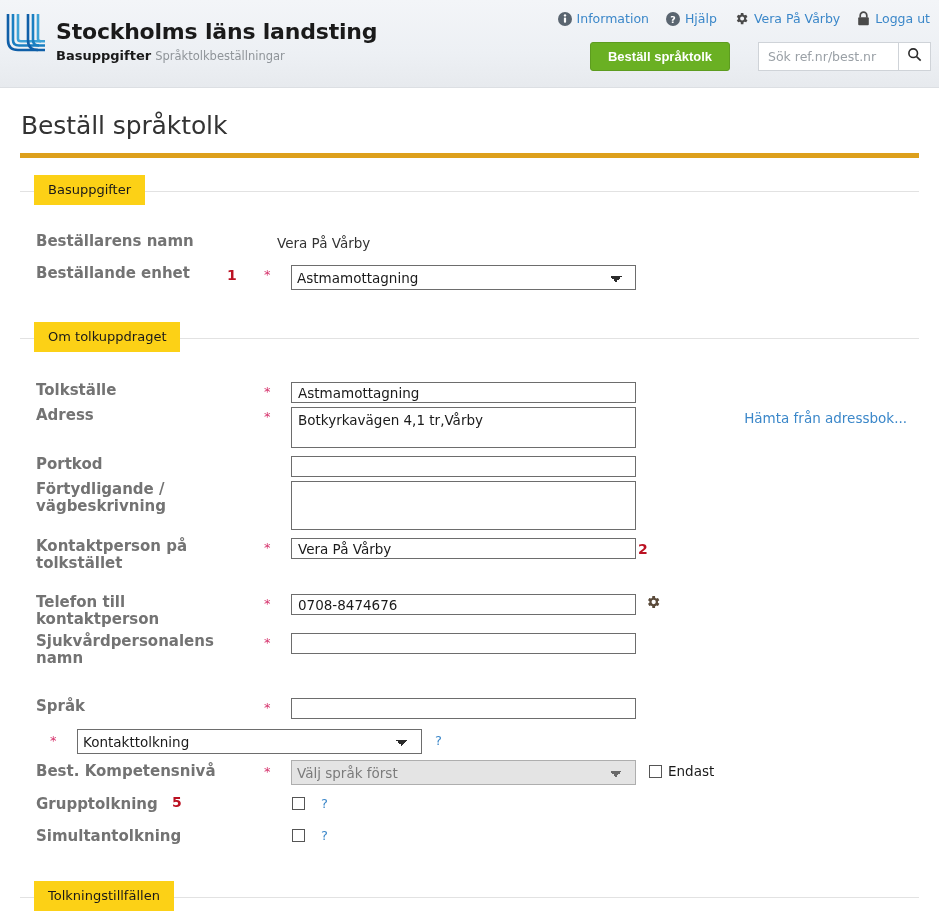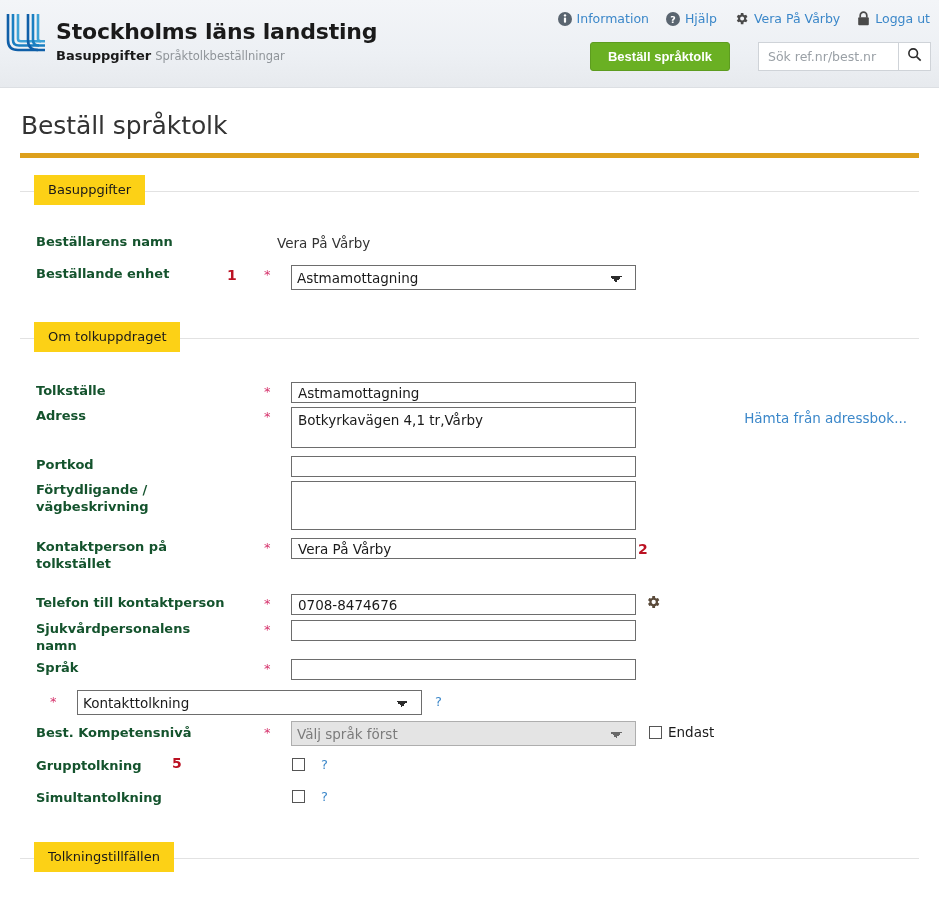"Beställarens namn" .flabel { color: #14532d -> #737373; font-size: 13px -> 15px }
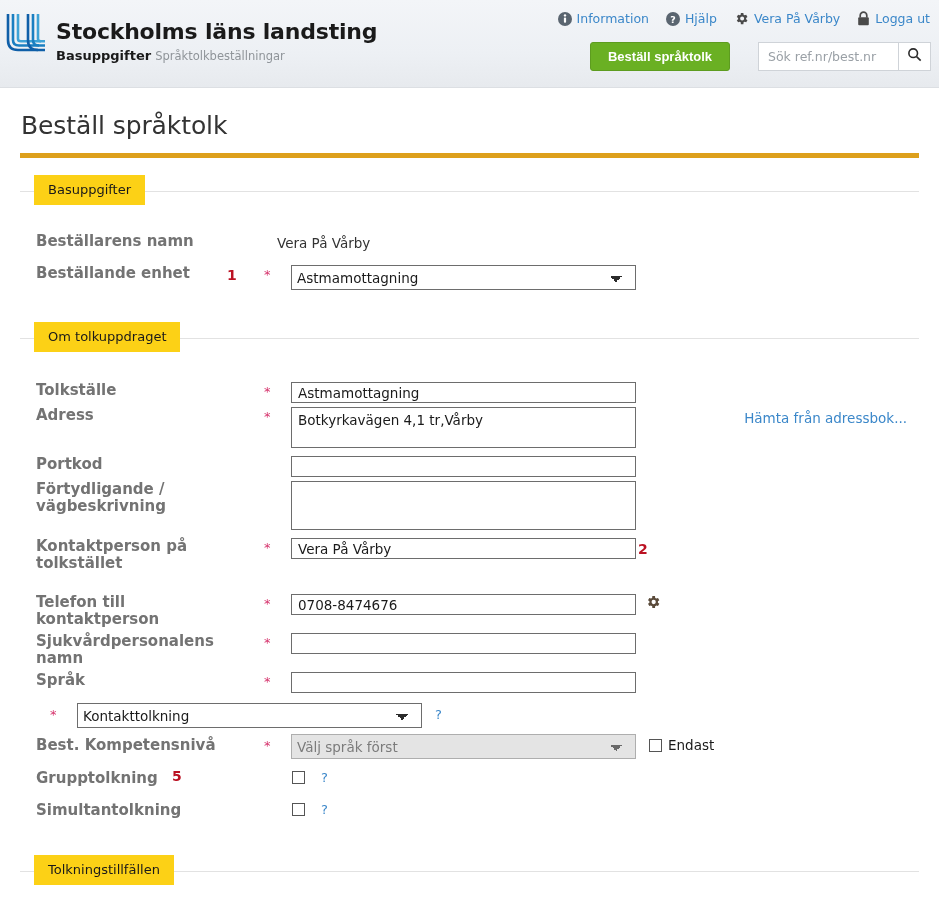"Språk" div.frow { margin-top: 5px -> 31px }
